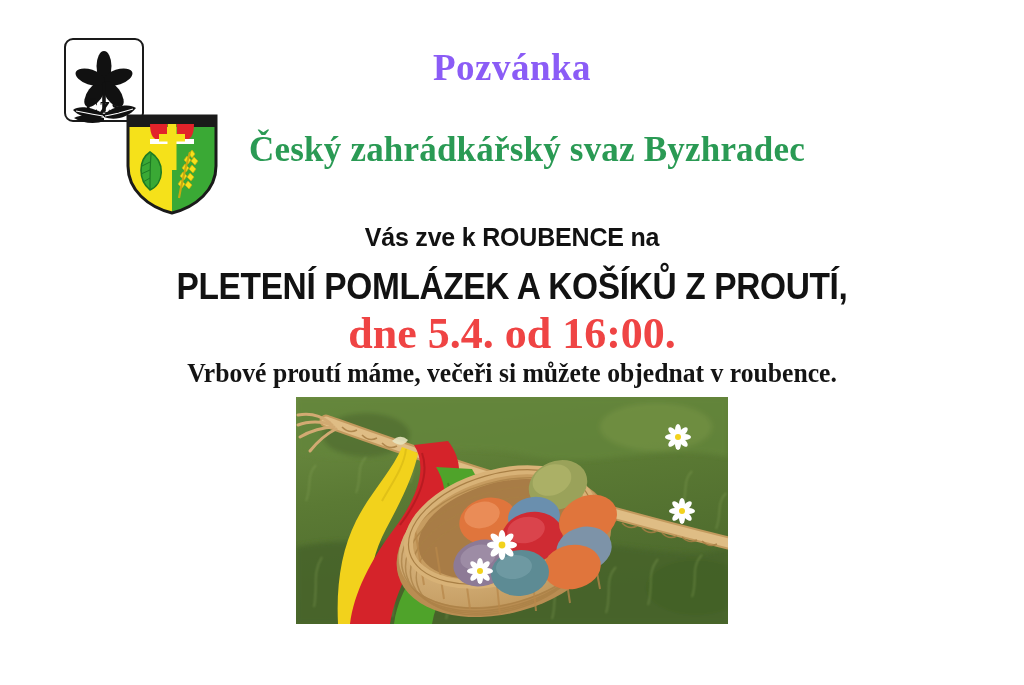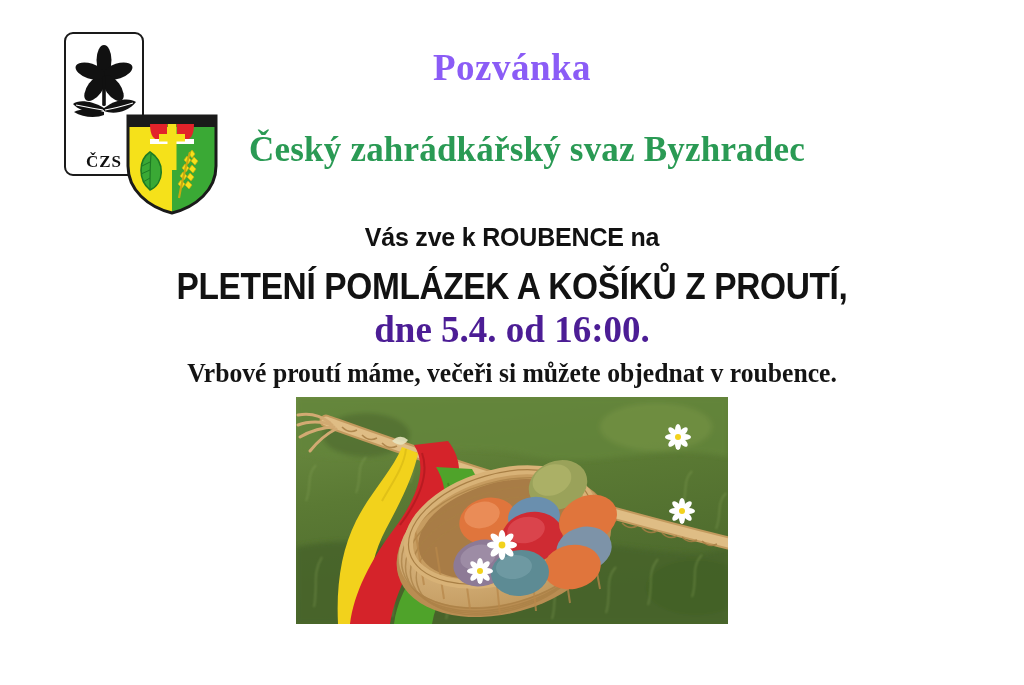"ČZS" #czs-logo { height: 144px -> 84px; top: 32px -> 38px }
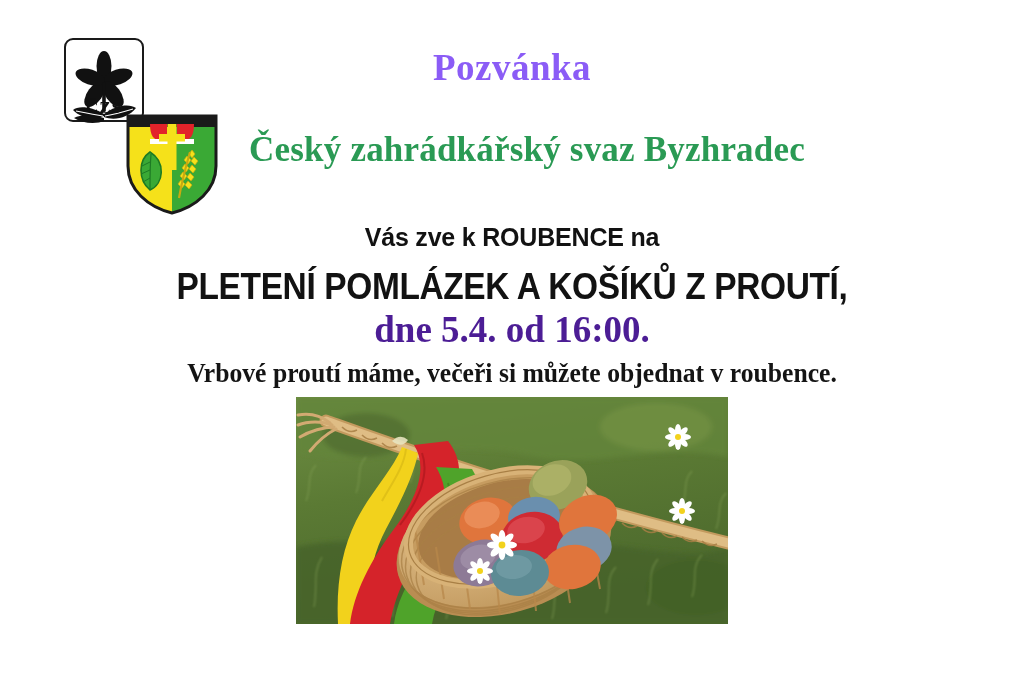"dne 5.4. od 16:00." #invite-date { color: #4c1d95 -> #ef4444; font-size: 37px -> 44px }
